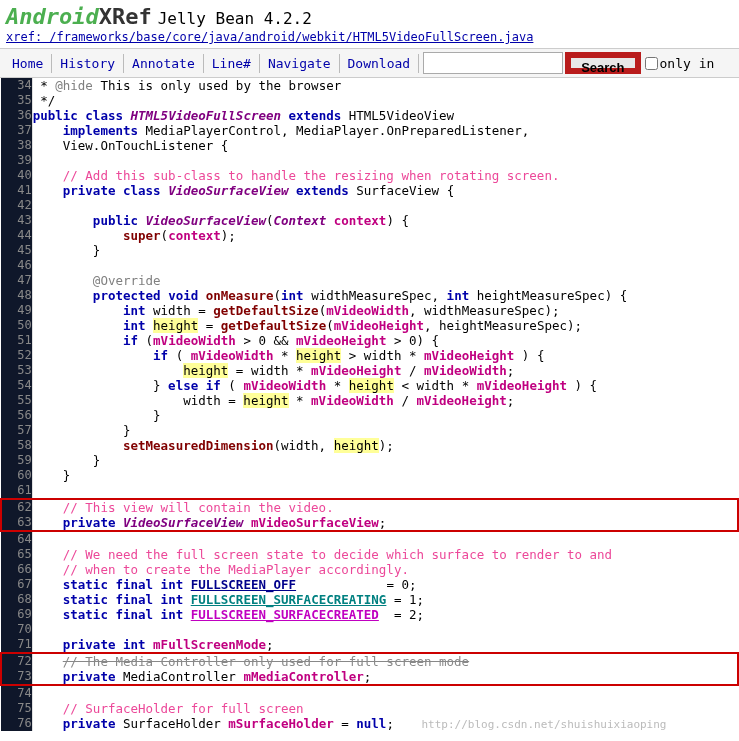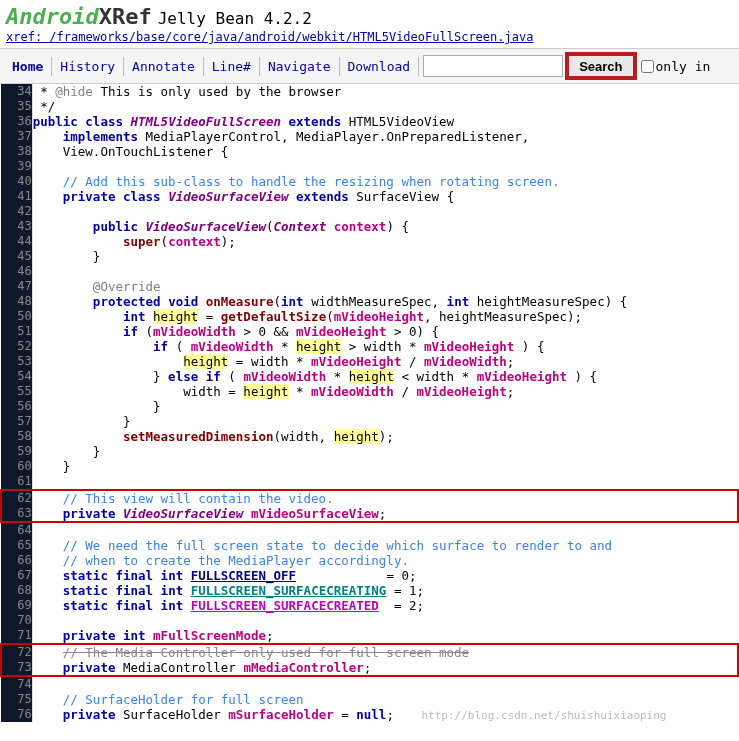"Home" .nav-item:first-child { font-weight: bold -> none }
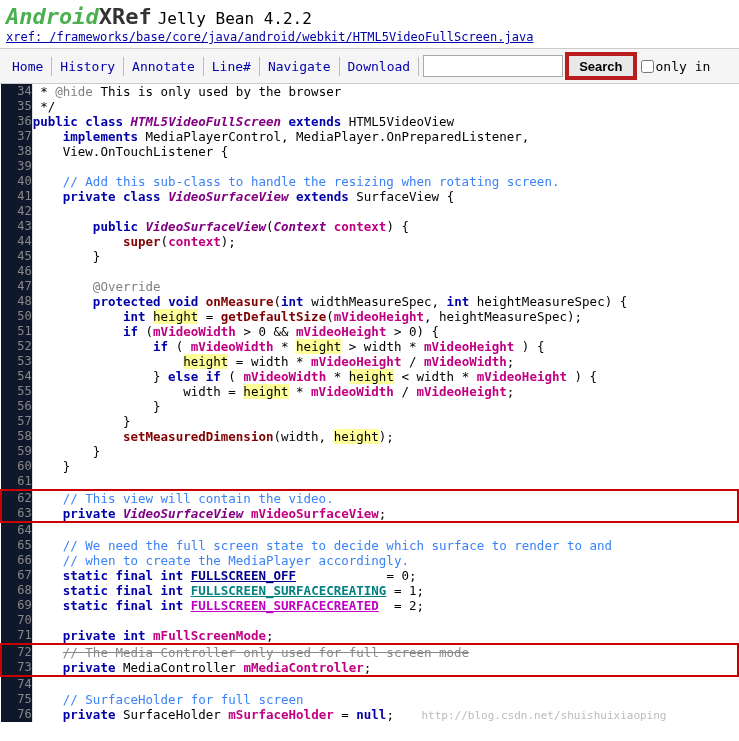"Search" #search-button { border: 4px solid #b91c1c -> 6px solid #b91c1c; height: 28px -> 22px }
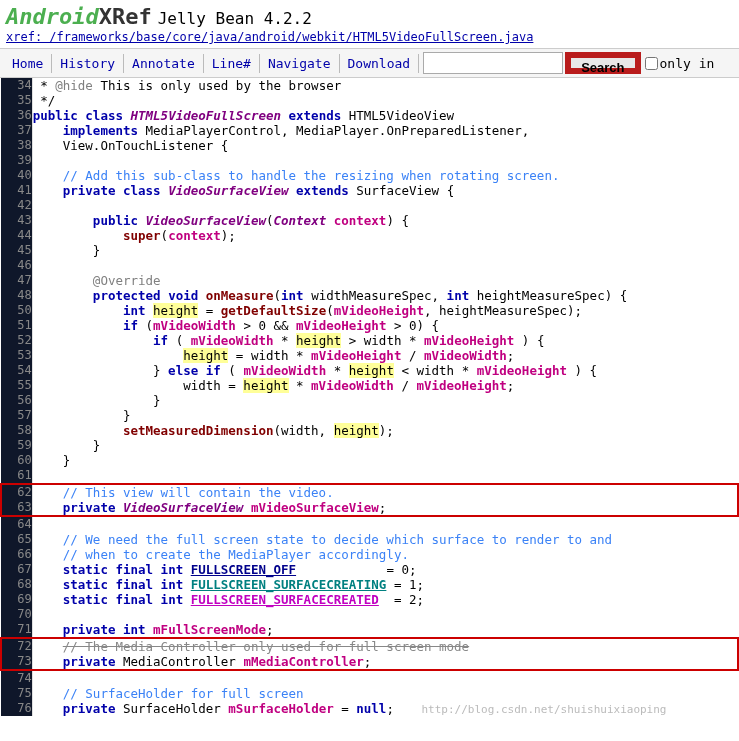"// Add this sub-class to" .comment { color: #3b82f6 -> #ec4899 }
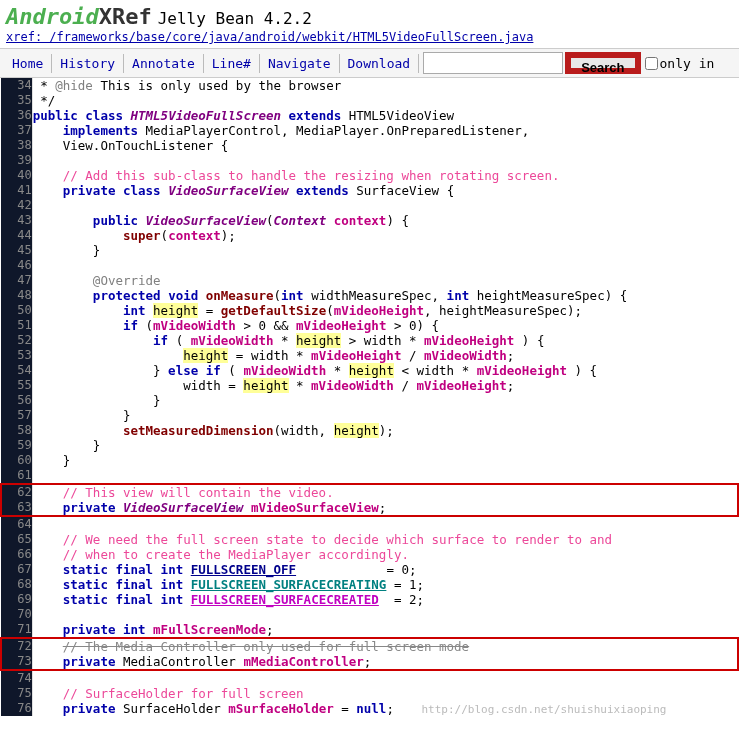"49" tr { html: none -> <tr> <td>49</td> <td> &nbsp;&nbsp;&nbsp;&nbsp;&nbsp;&nbsp;&nbsp;&nbsp;&nbsp;&nbsp;&nbsp;&nbsp;<span>int</span> width = <span>getDefaultSize</span>(<span>mVideoWidth</span>, widthMeasureSpec); </td> </tr> }
